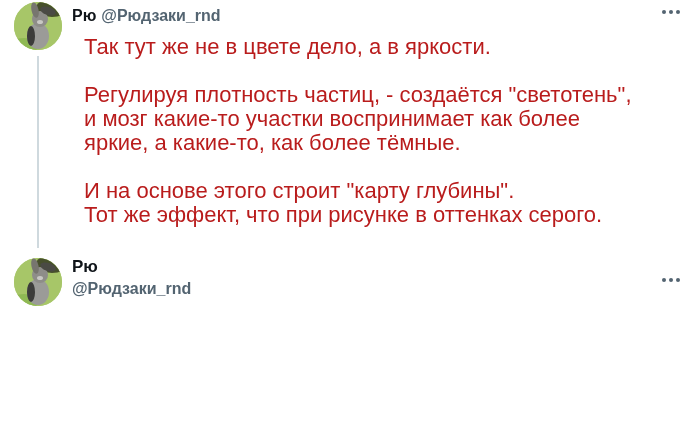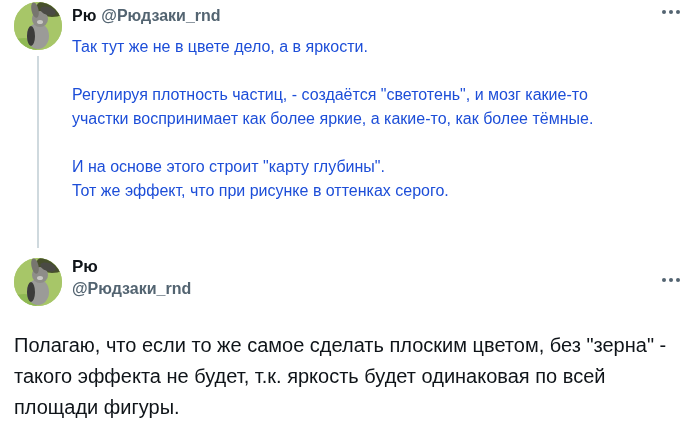"Так тут же не в" .t1-body { color: #1d4ed8 -> #b91c1c; font-size: 16px -> 22px; margin-left: none -> 12px }
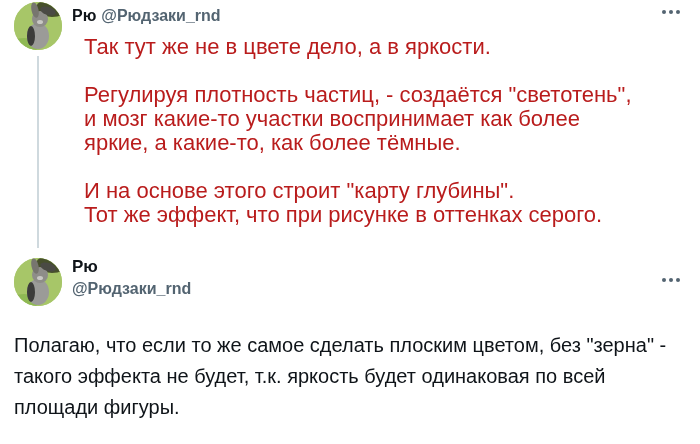"Полагаю, что если то же" div.t2-body { html: <div>Полагаю, что если то же самое сделать плоским цветом, без "зерна" - такого эффекта не будет, т.к. яркость будет одинаковая по всей площади фигуры.</div> -> none }
